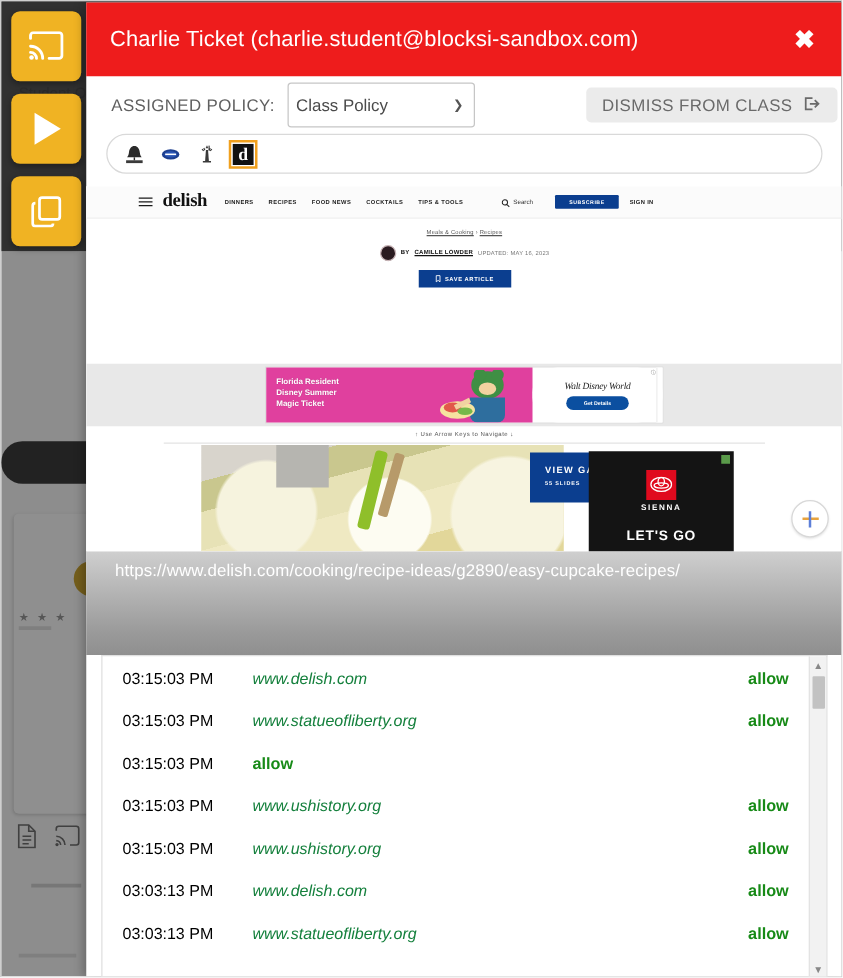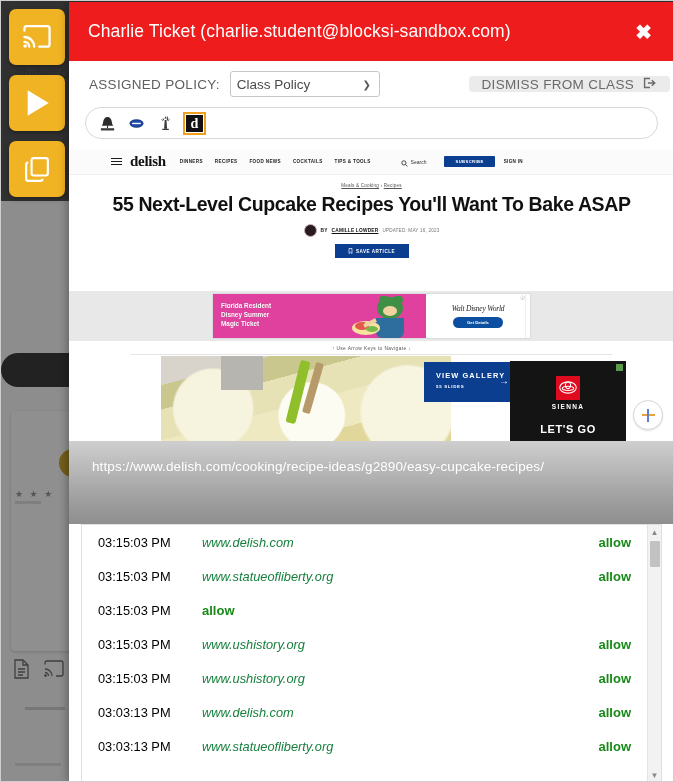"Class Policy" .policy-select { height: 26px -> 36px }
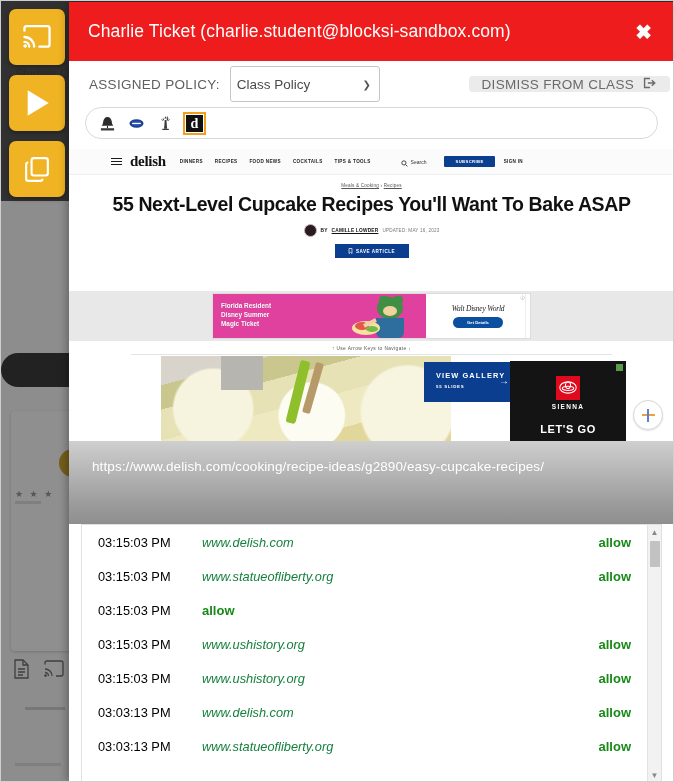"DISMISS FROM CLASS" .dismiss-btn { height: 16px -> 28px }
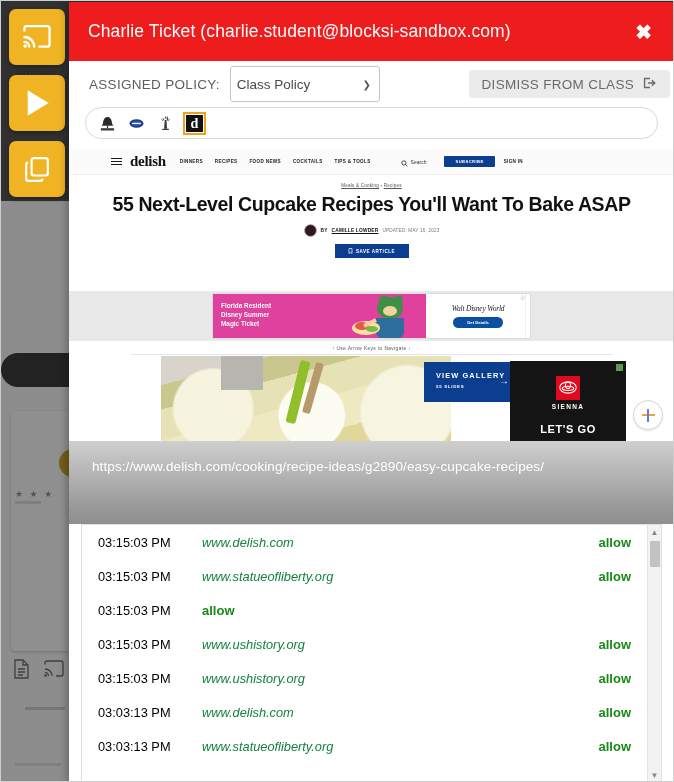"55 Next-Level Cupcake Recipes You'll" div.headline { html: <div>55 Next-Level Cupcake Recipes You'll Want To Bake ASAP</div> -> none }
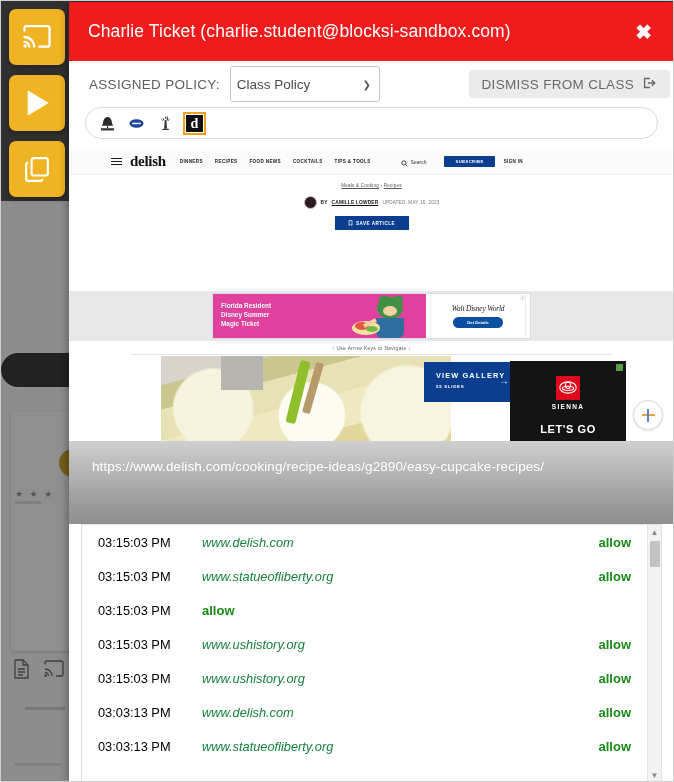"LET'S GO" .toyota-ad { margin-left: 39px -> none }
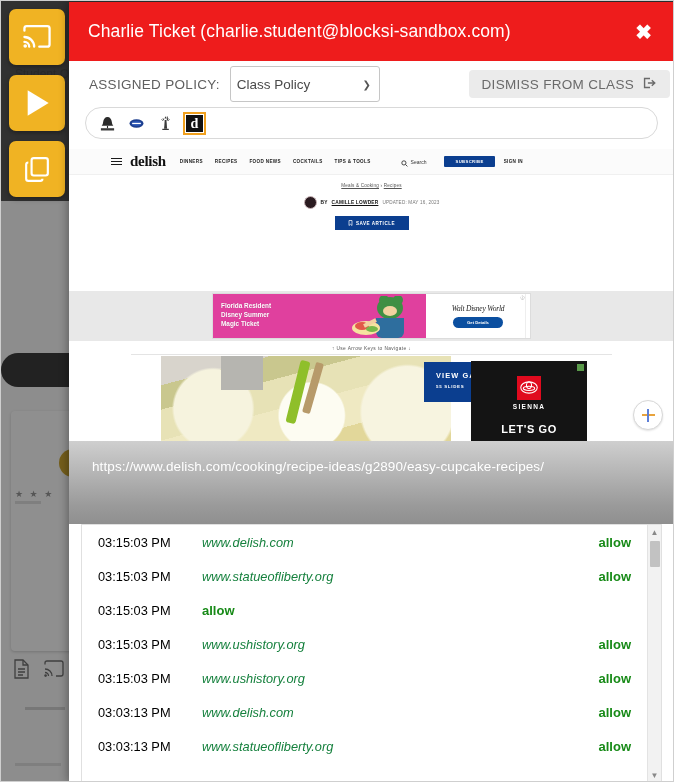"https://www.delish.com/cooking/recipe-id" .url-band { padding: 18px 0 0 23px -> 8px 0 0 23px }
